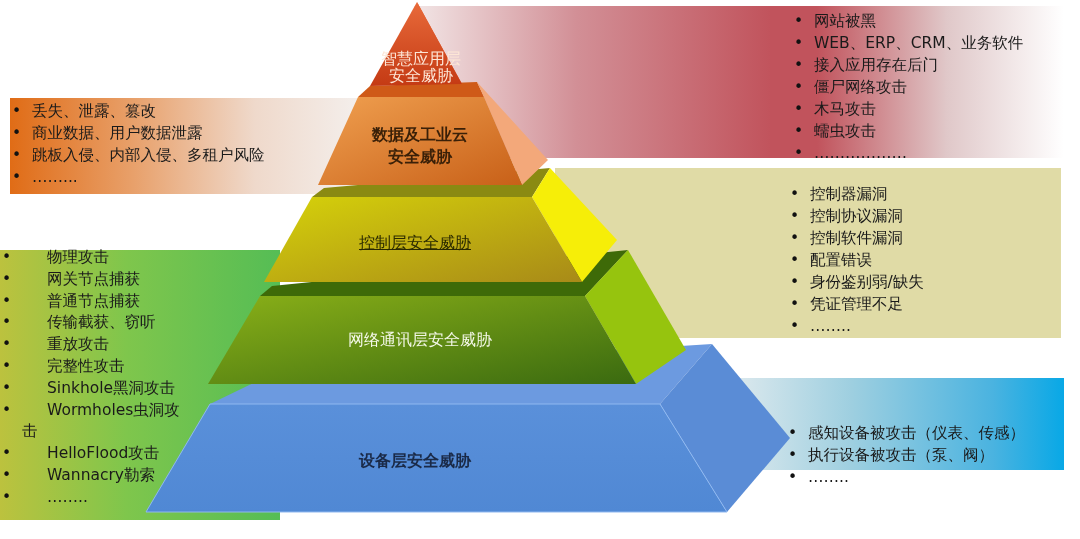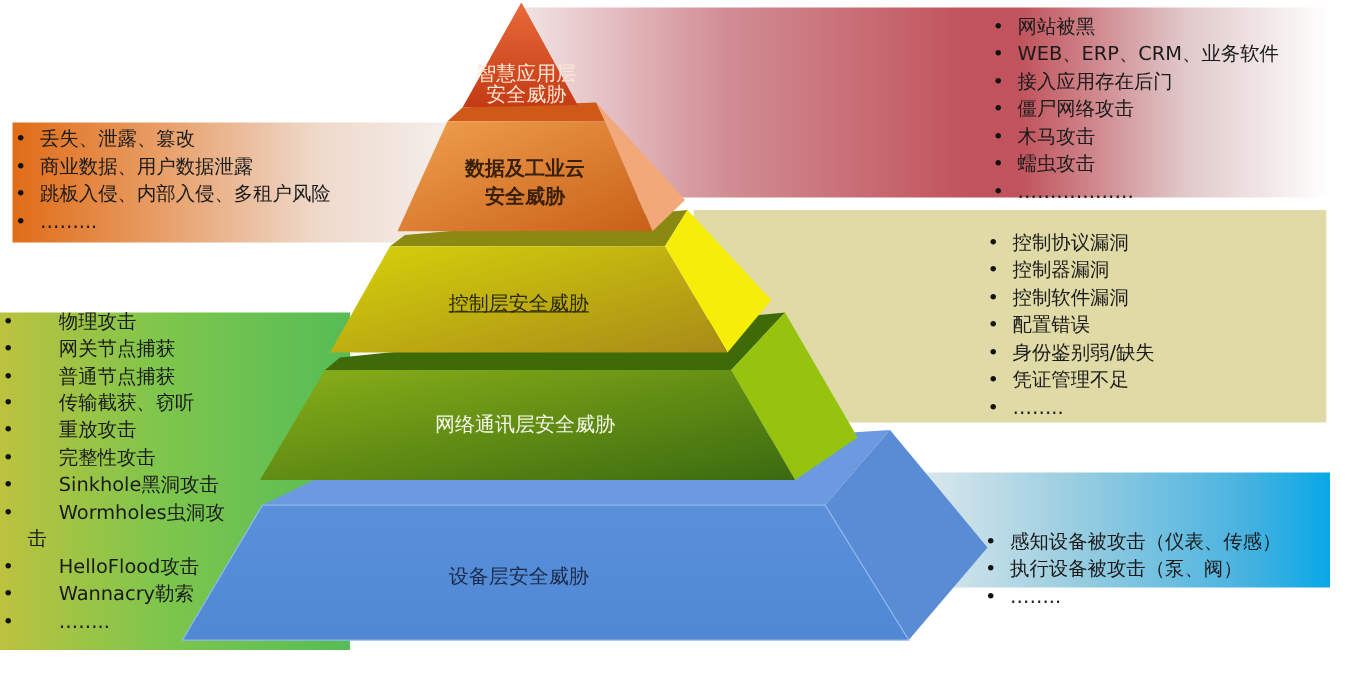"控制协议漏洞" li { order: before "控制器漏洞" -> after "控制器漏洞" }
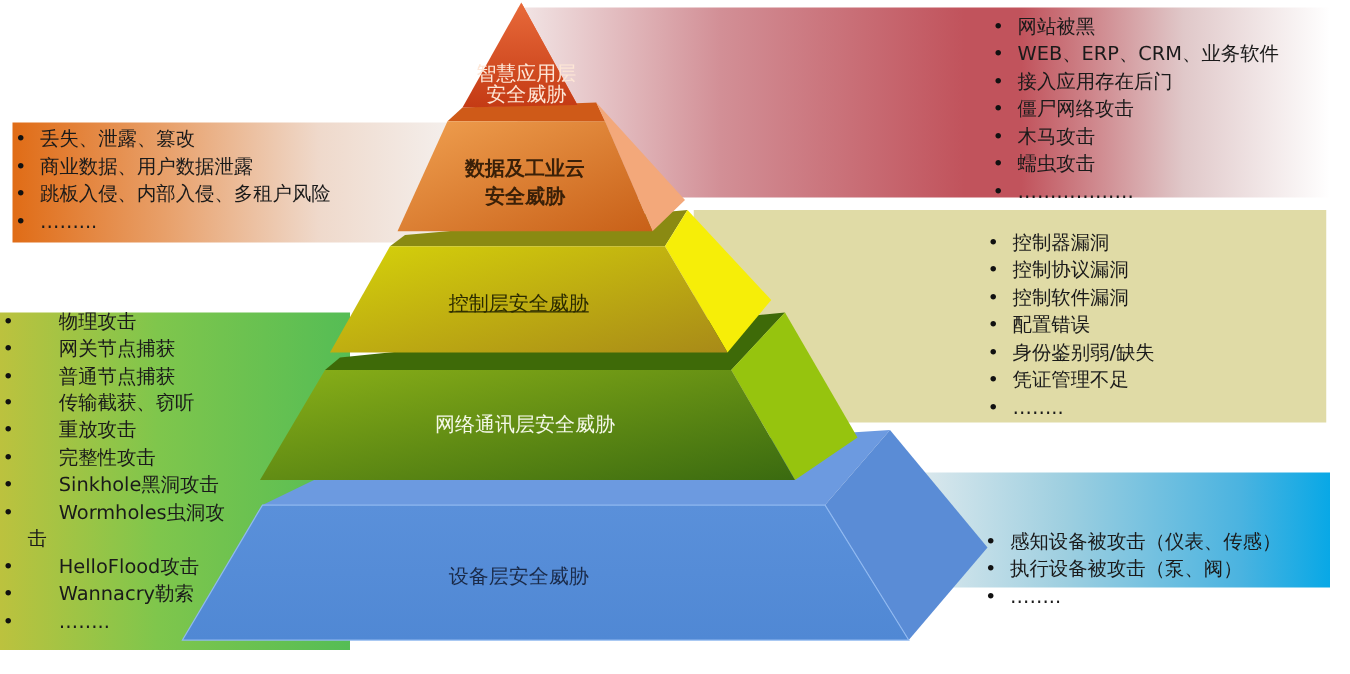"设备层安全威胁" div.lvl-label { font-weight: normal -> bold }
